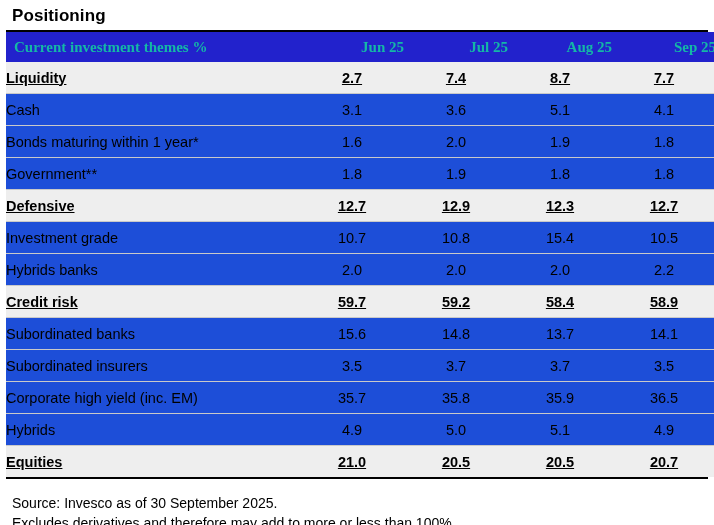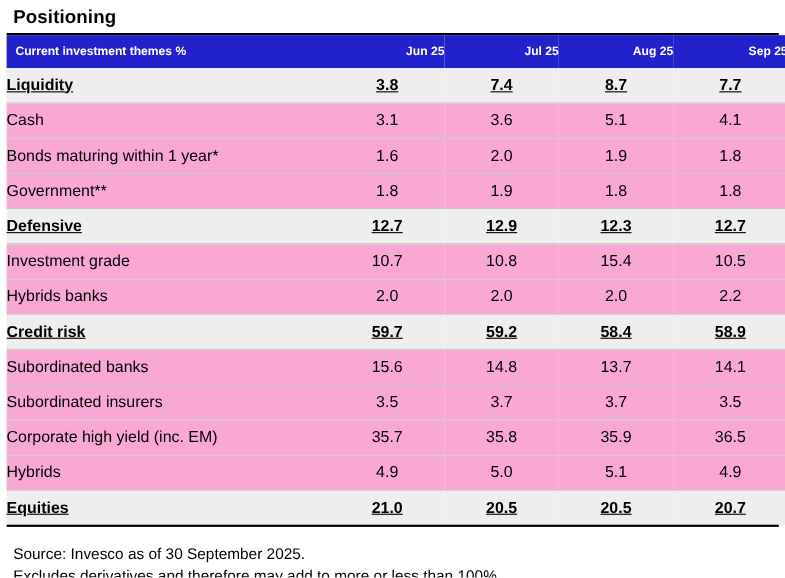"Current investment themes %" thead th { color: #ffffff -> #14b8a6; font-family: none -> Liberation Serif, serif; font-size: 11px -> 15px }
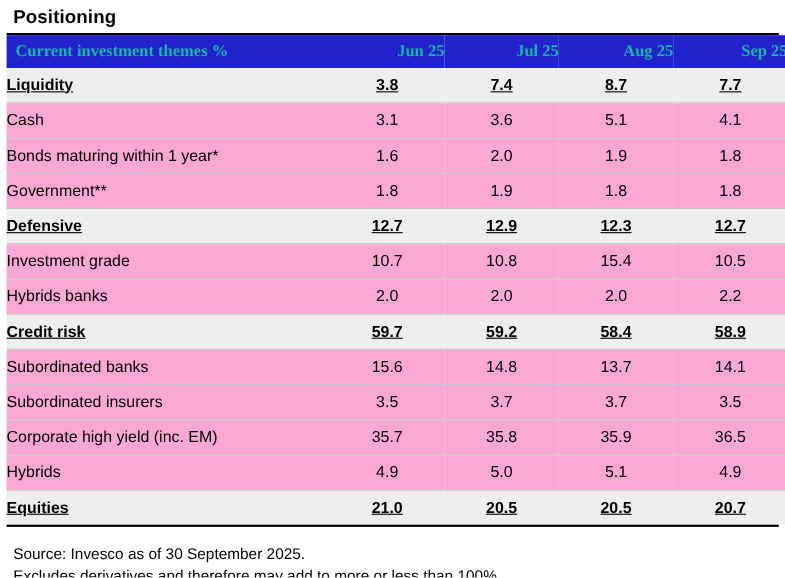"3.8" td.num { text: 3.8 -> 2.7 }
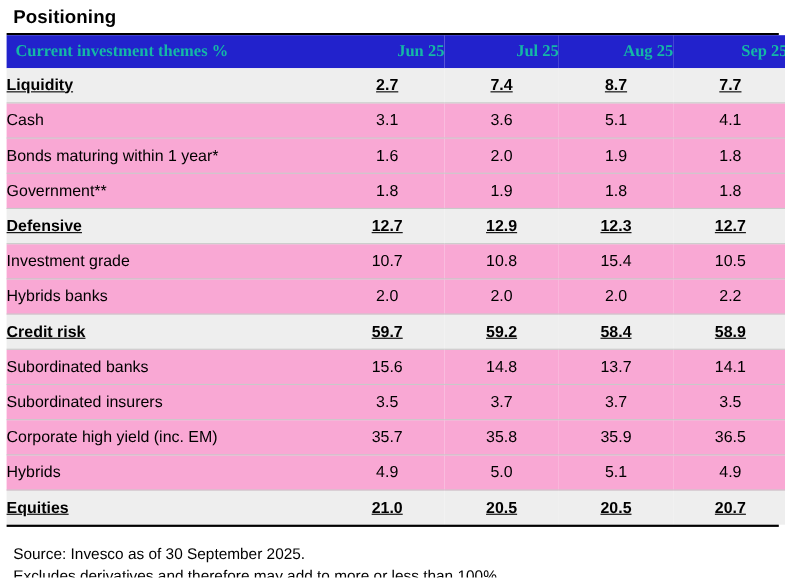"Cash" tbody tr.plain td { background: #f9a8d4 -> #1d4ed8 }
